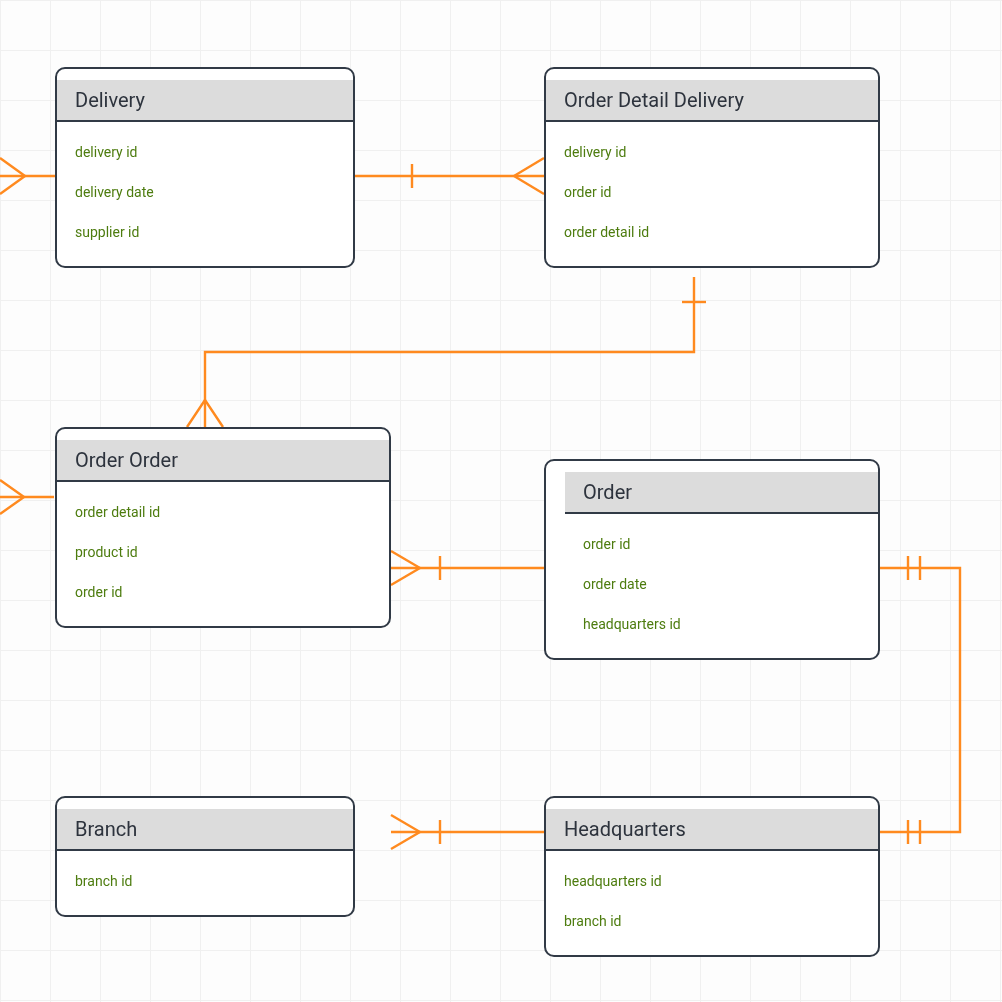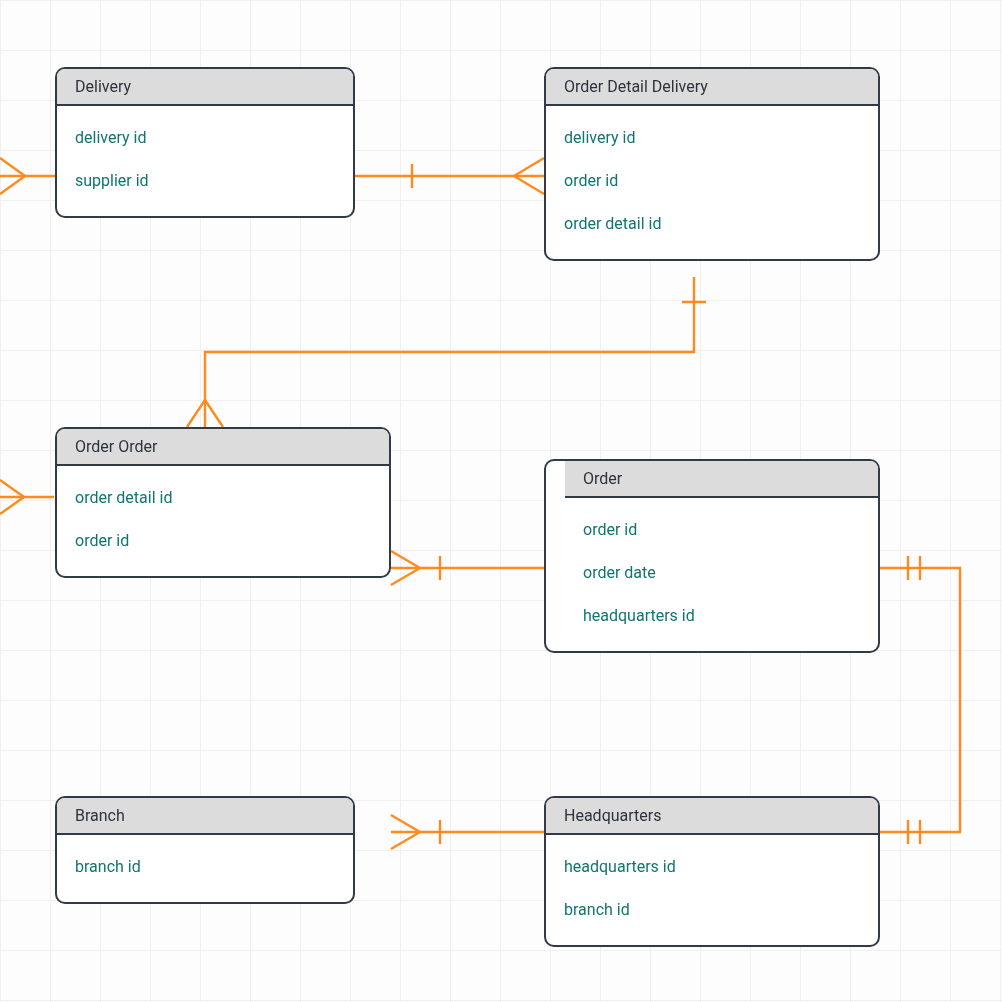"Delivery" .entity-header { font-size: 16px -> 20px; margin-top: none -> 11px }
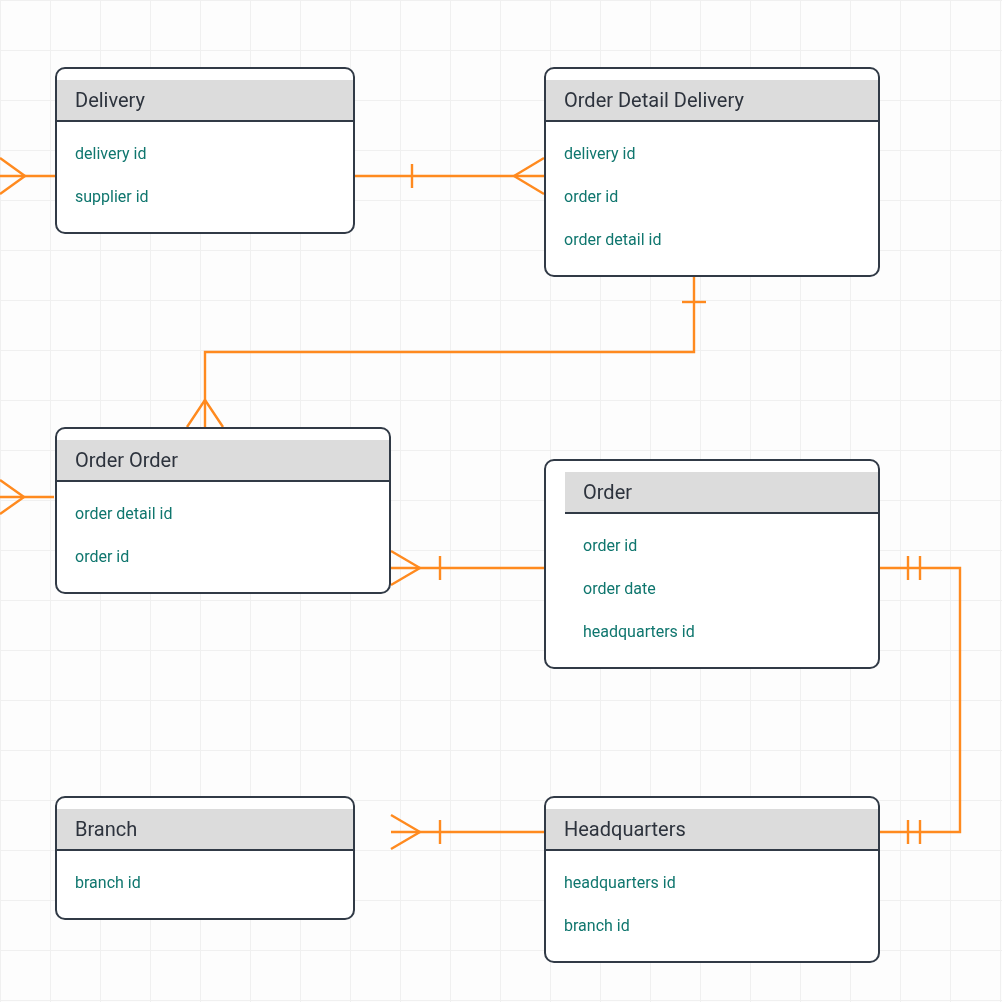"delivery id" .attr { color: #0f766e -> #4d7c0f; font-size: 16px -> 14px }
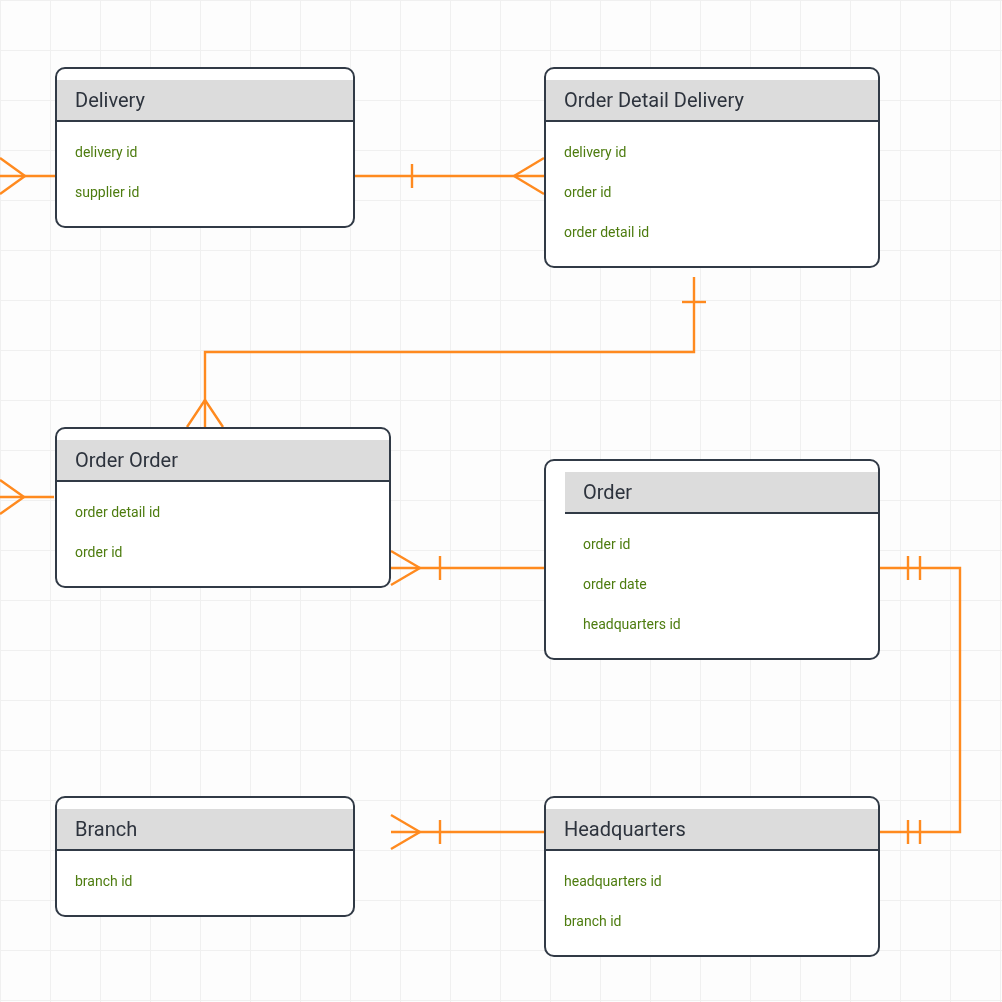"delivery date" div.attr { html: none -> <div>delivery date</div> }
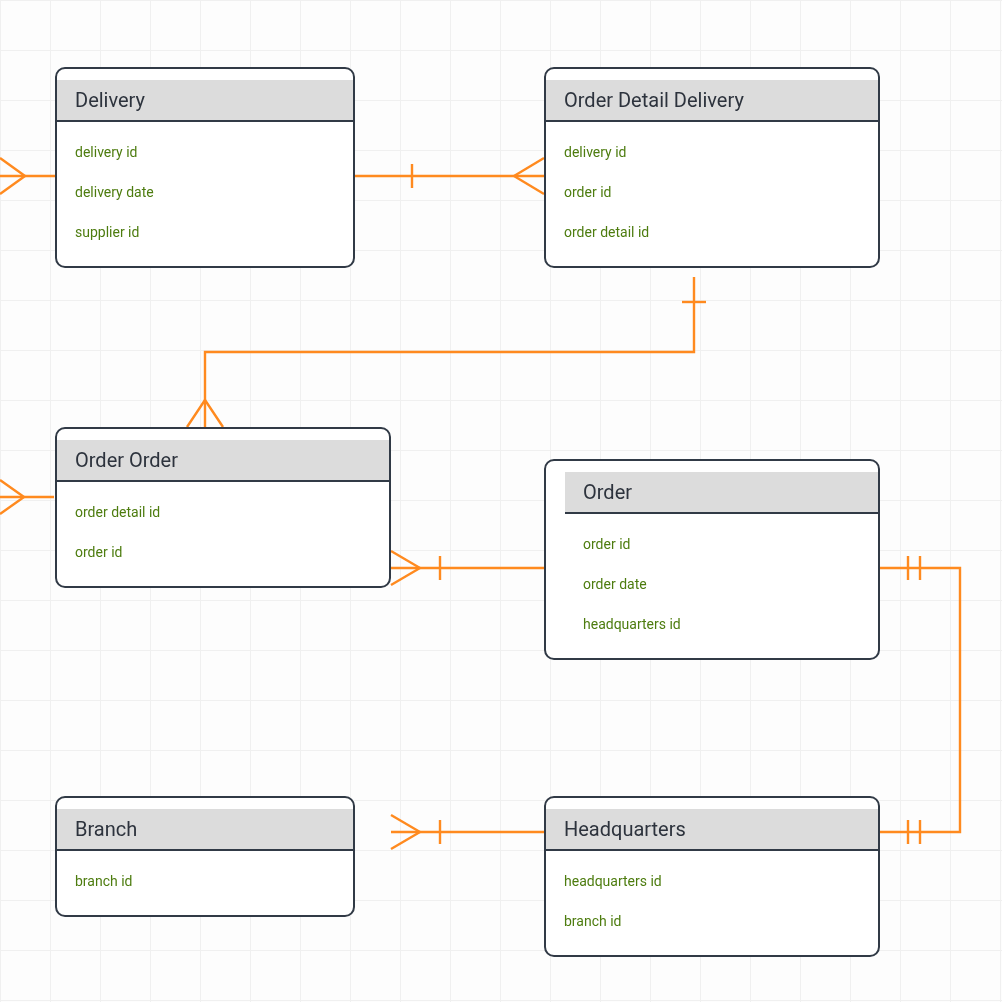"product id" div.attr { html: none -> <div>product id</div> }
